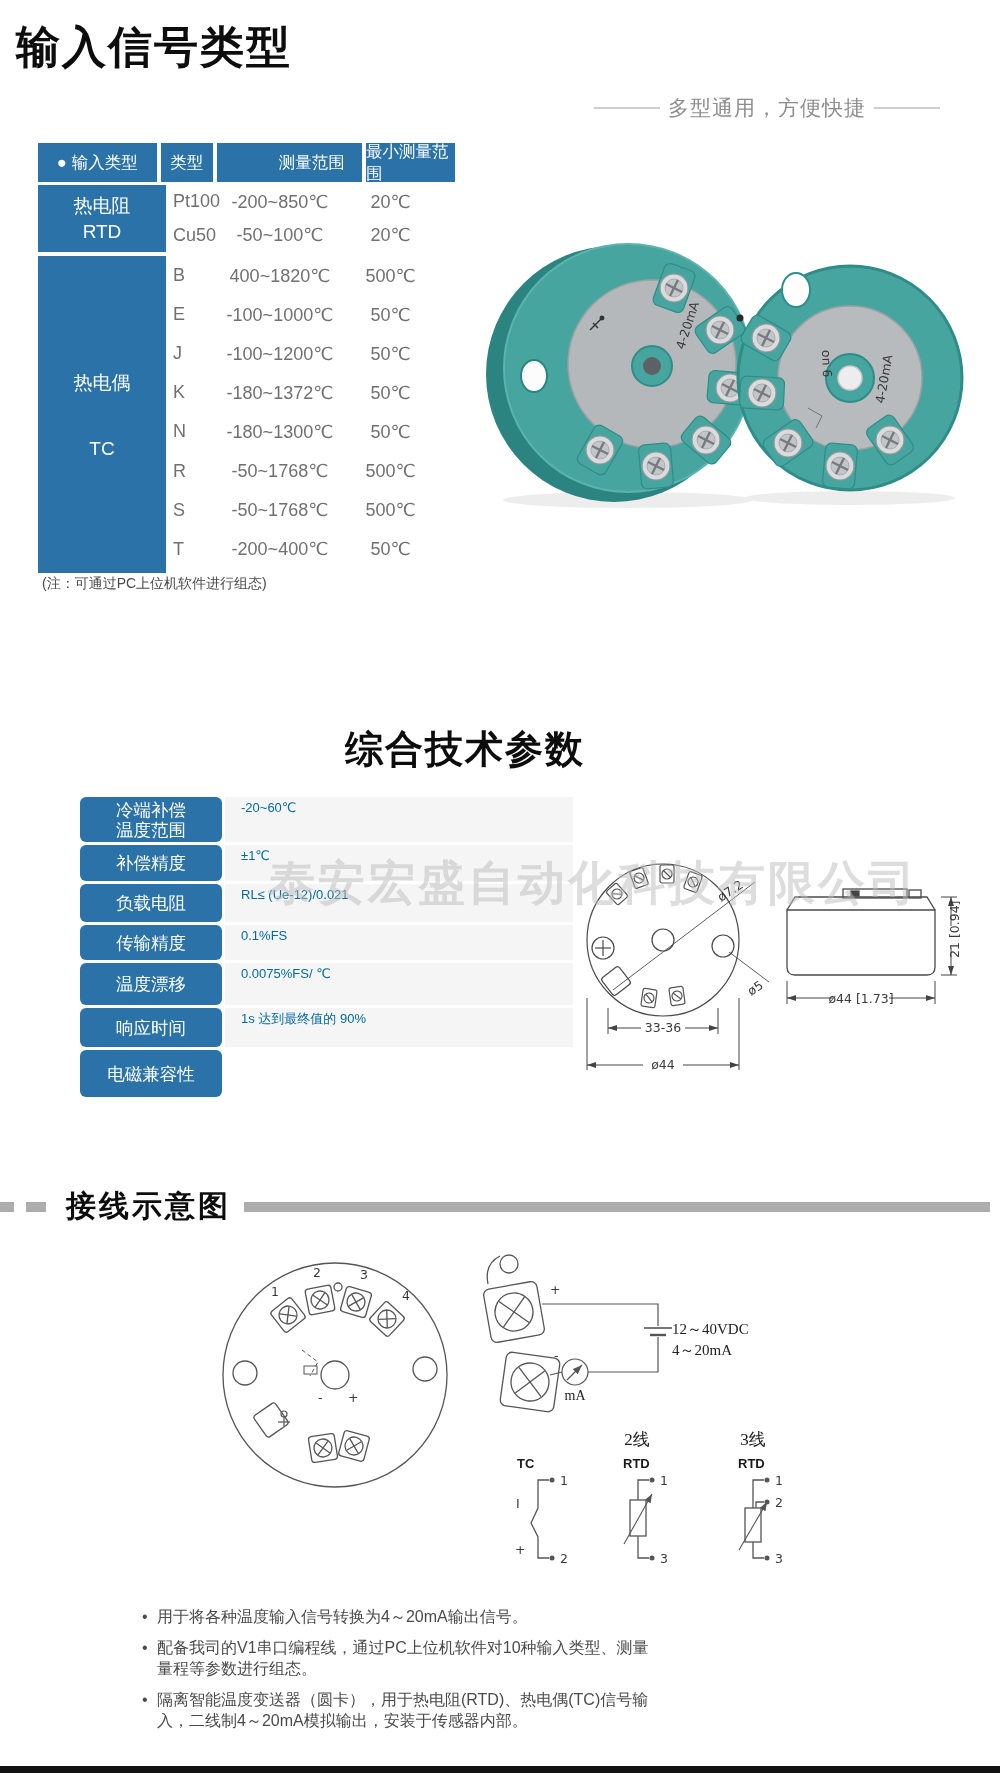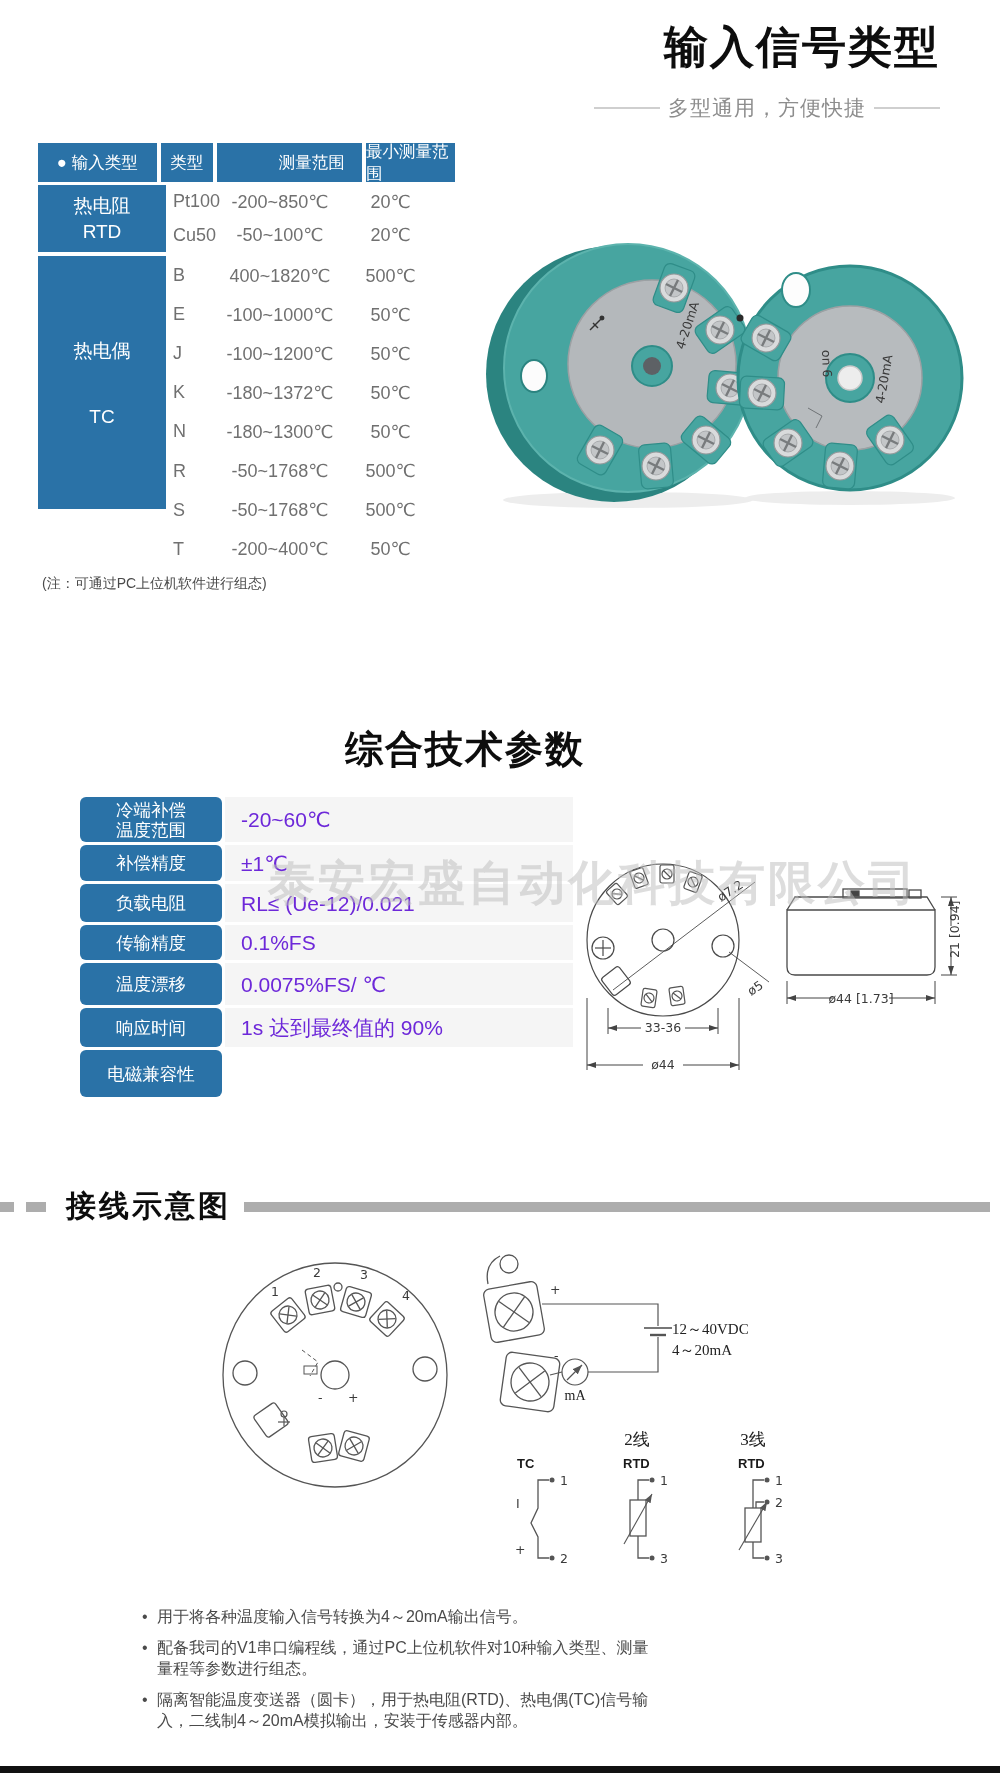"输入信号类型" .s1-title { padding-left: none -> 16px; text-align: right -> left }
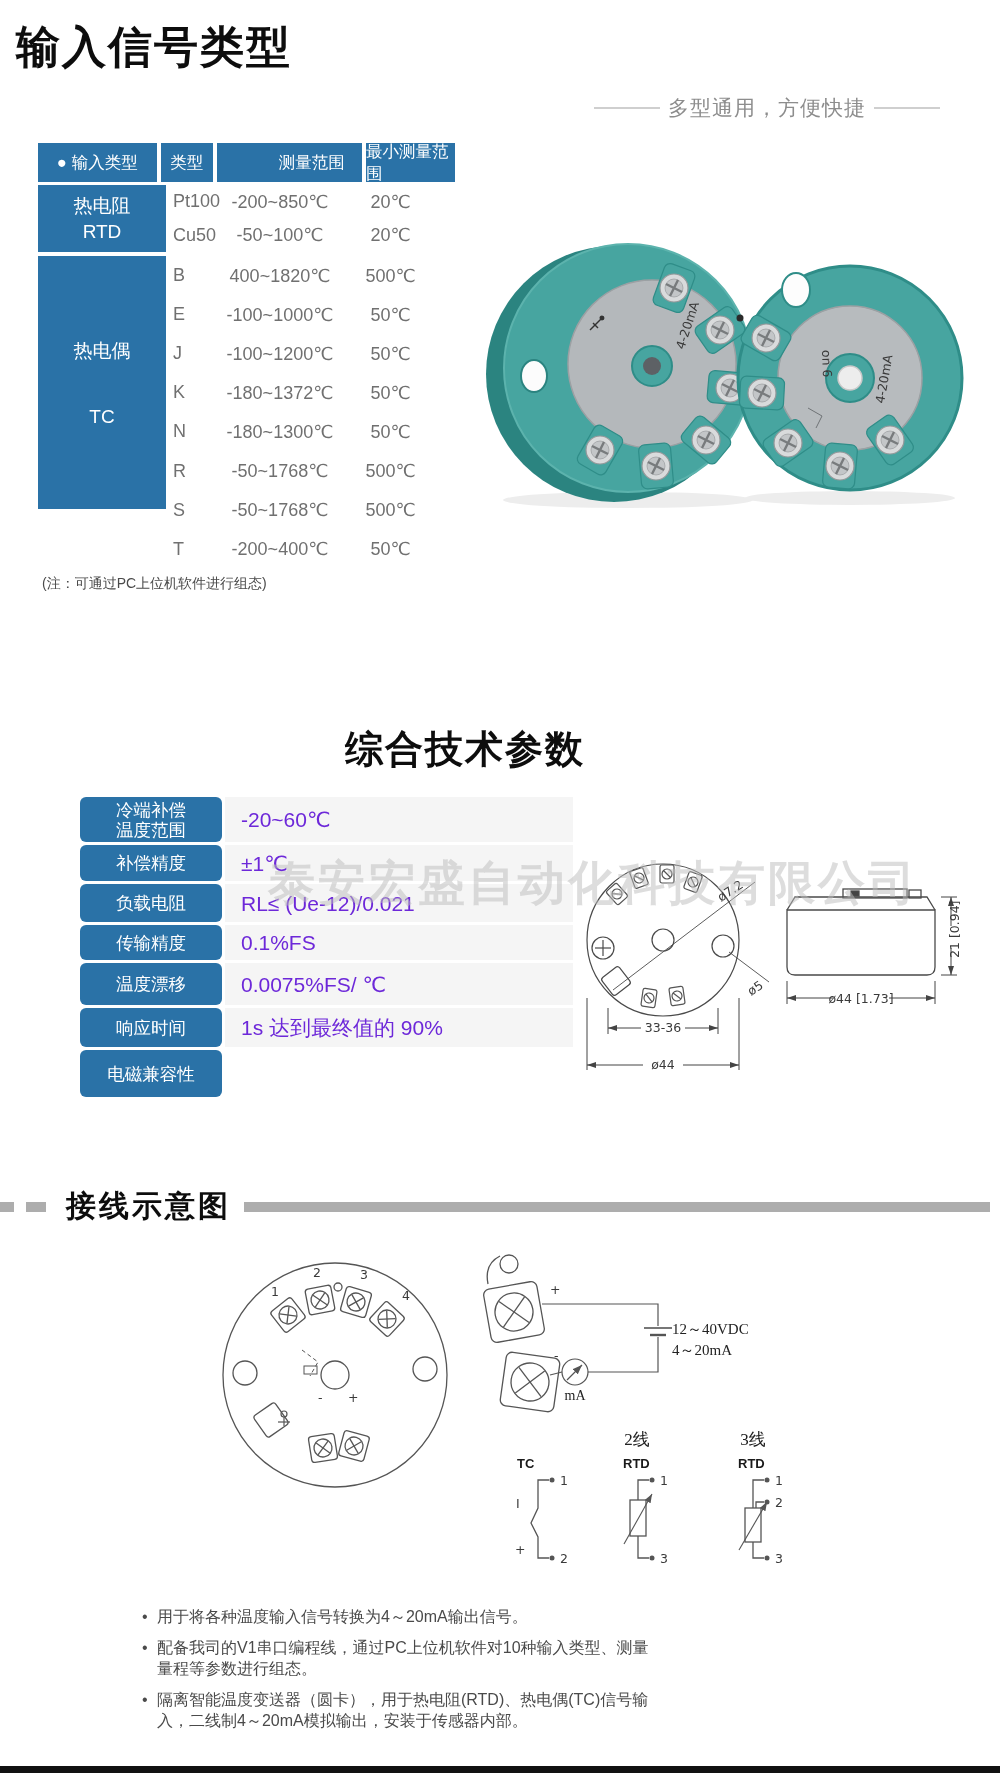"热电偶" .g2 { height: 253px -> 317px }
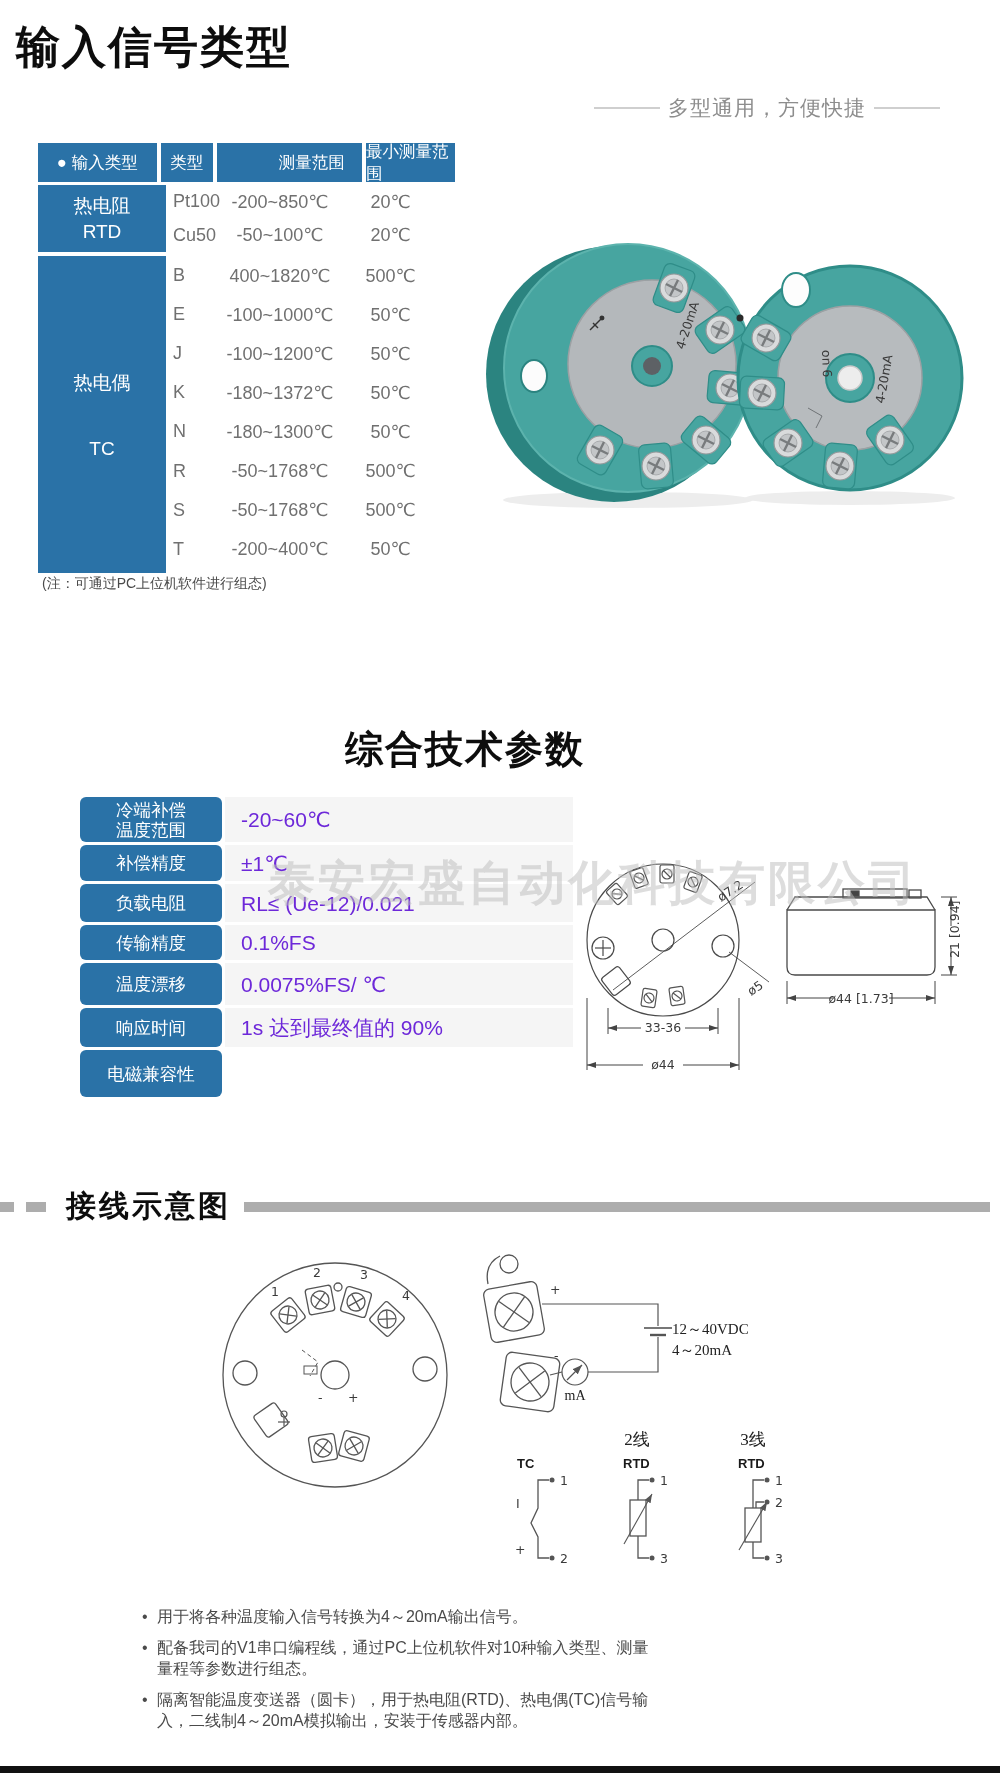"-20~60℃" .p-value { color: #6d28d9 -> #0369a1; font-size: 21px -> 13px; justify-content: center -> none }
